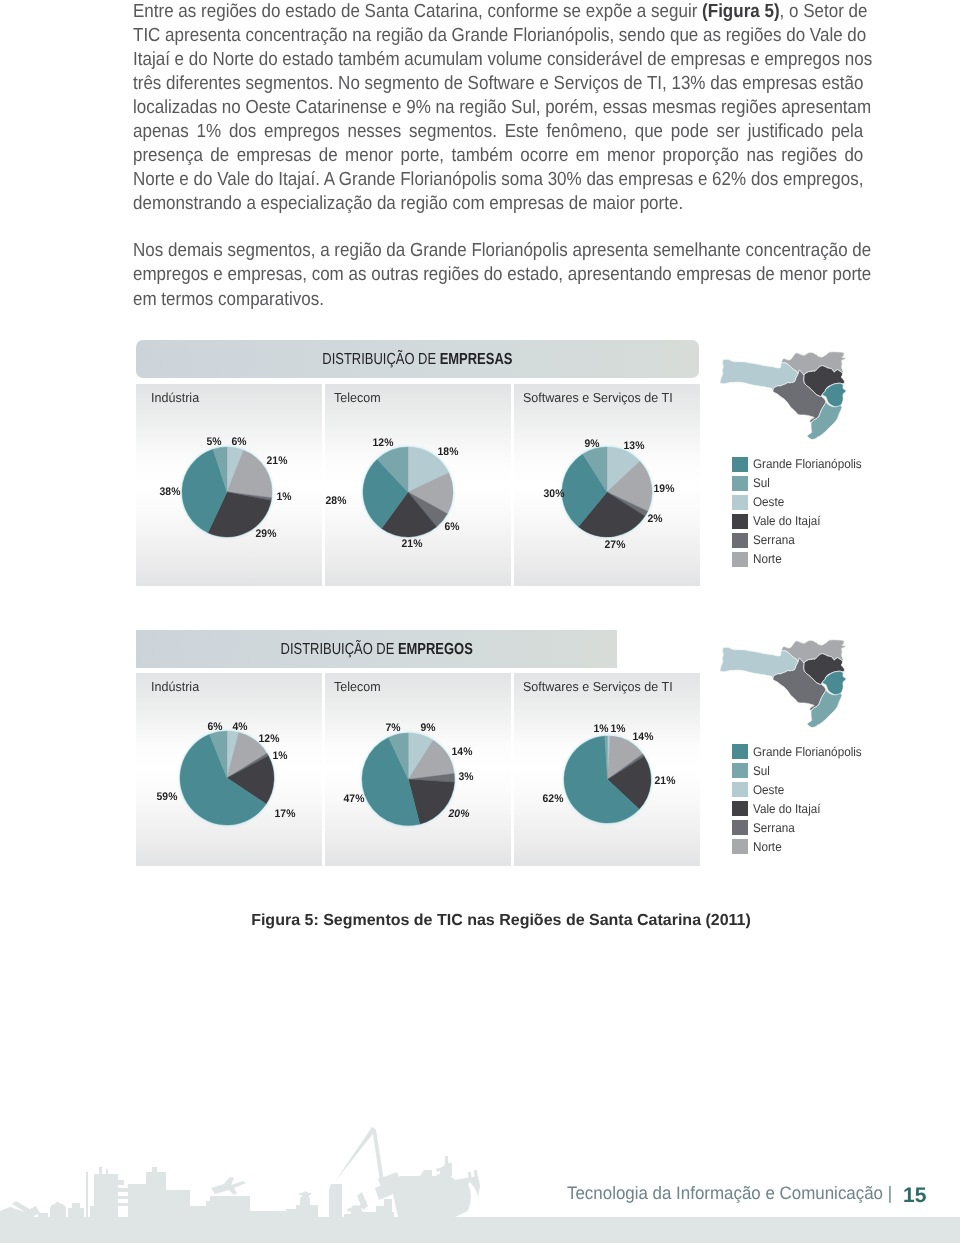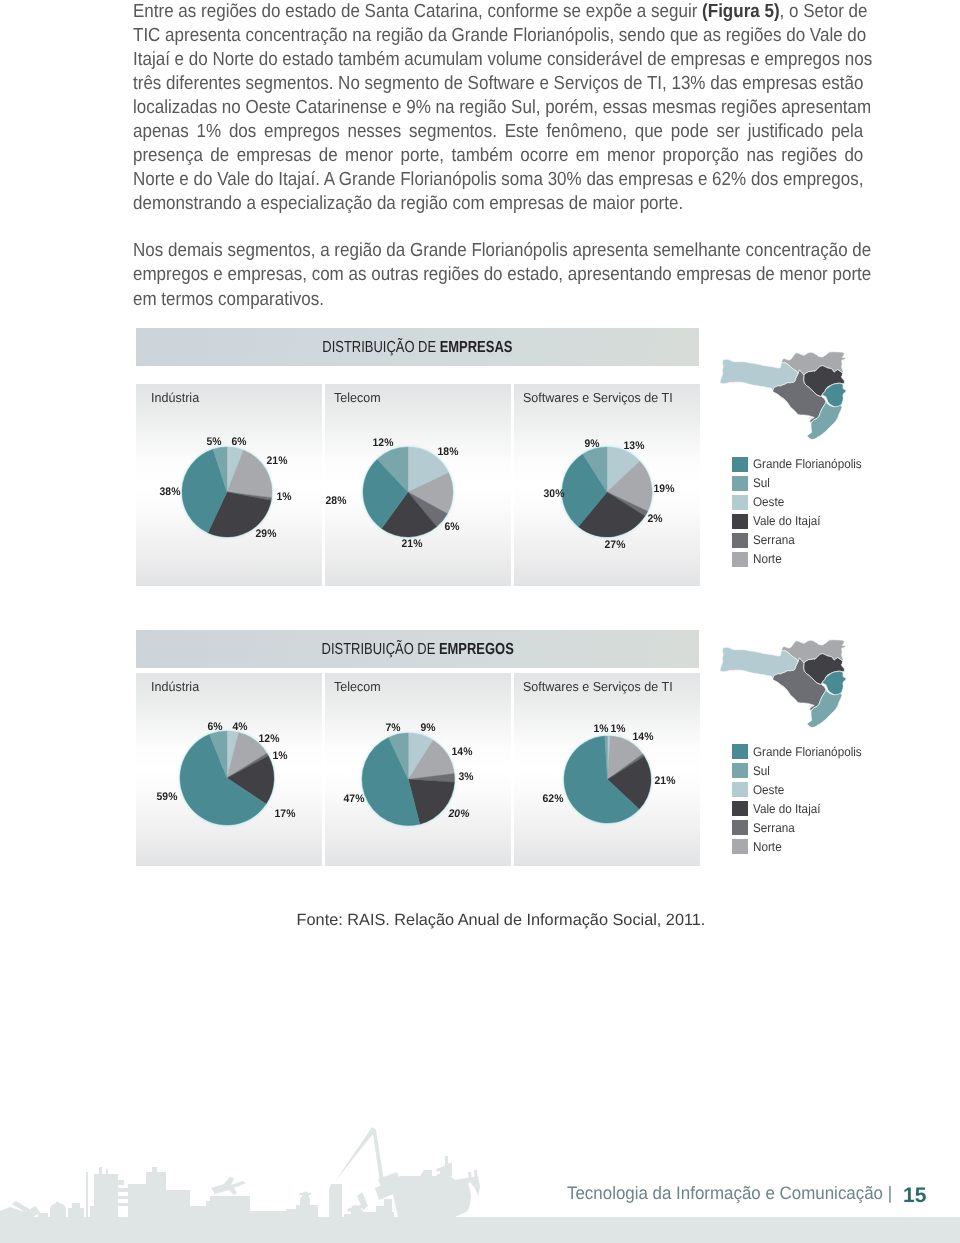"DISTRIBUIÇÃO DE EMPRESAS" div.titlebar { border-radius: none -> 7px; top: 328px -> 340px }
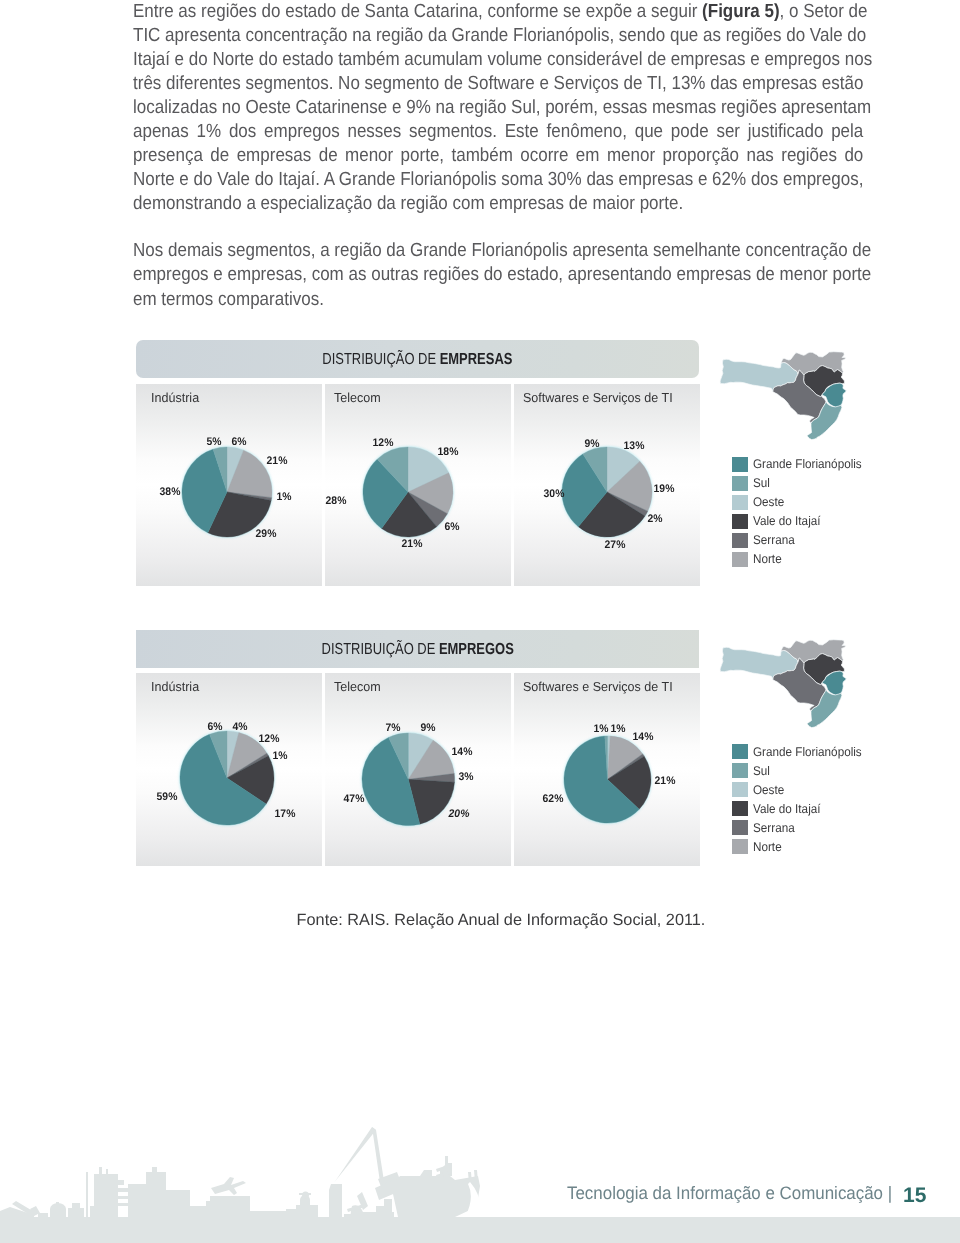"DISTRIBUIÇÃO DE EMPREGOS" div.titlebar { width: 563px -> 481px }
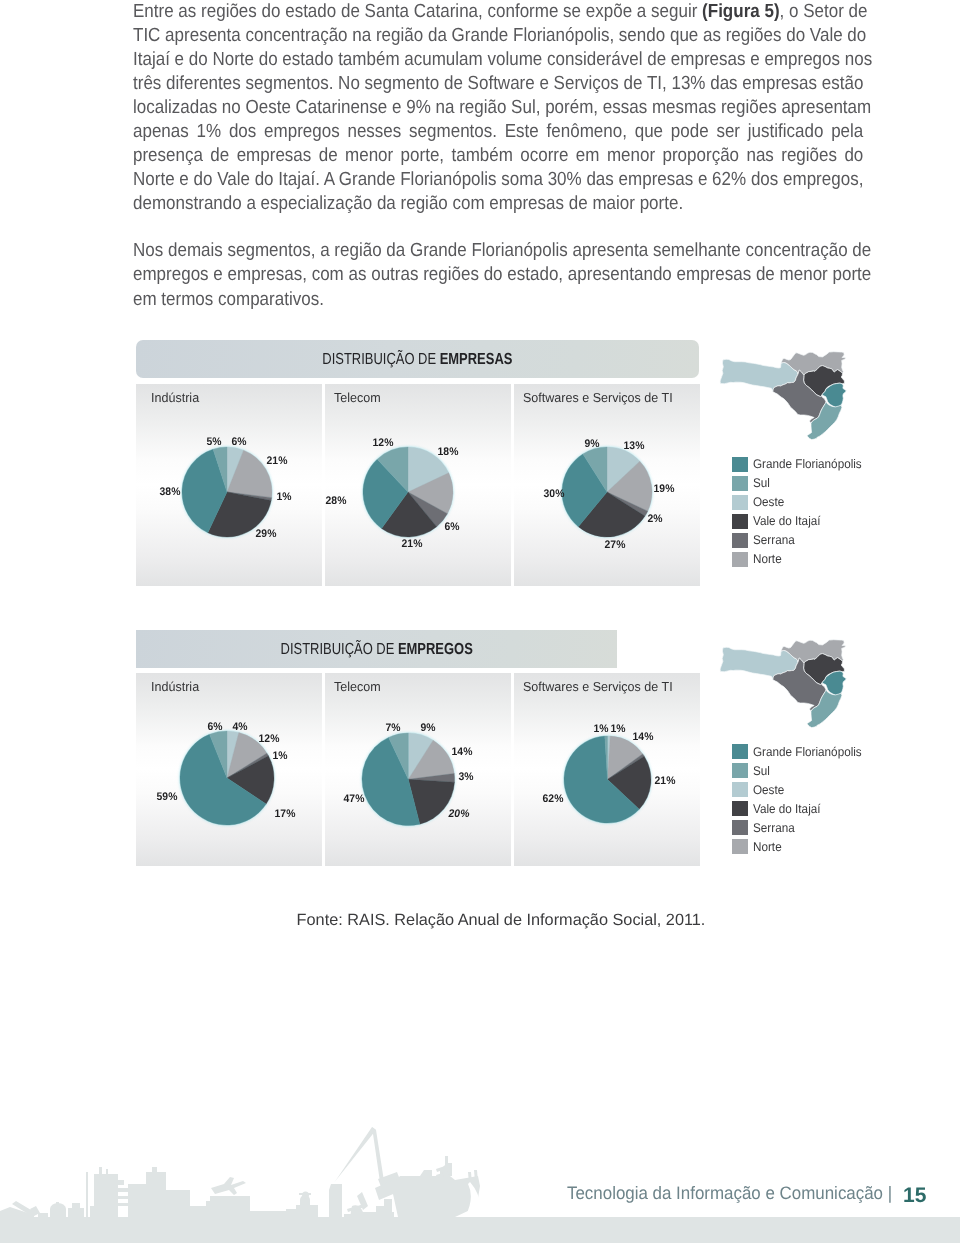"Figura 5: Segmentos de TIC" div.cap1 { html: none -> <div>Figura 5: Segmentos de TIC nas Regiões de Santa Catarina (2011)</div> }
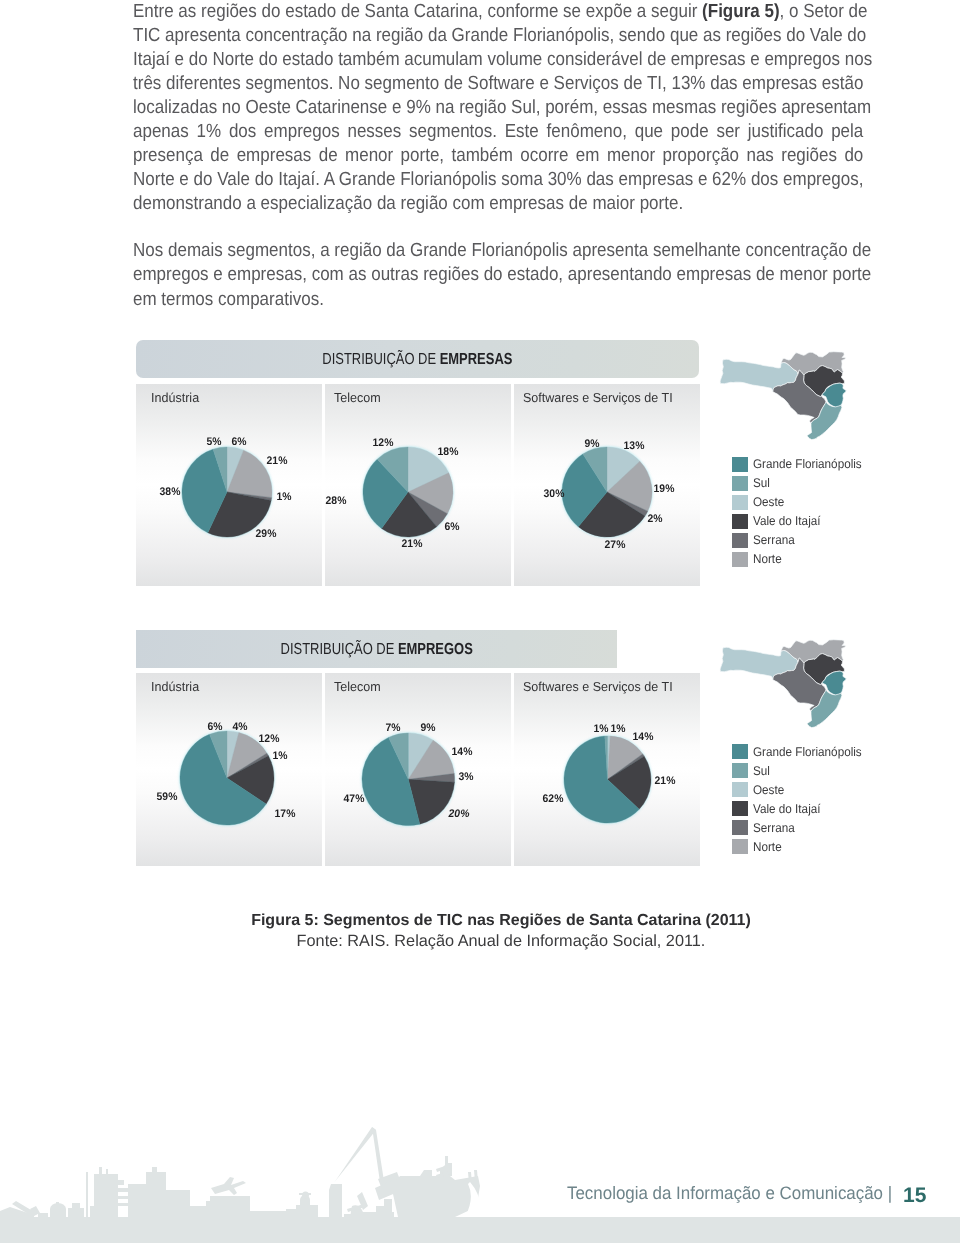"Fonte: RAIS. Relação Anual de" div.cap2 { html: <div>Fonte: RAIS. Relação Anual de Informação Social, 2011.</div> -> none }
